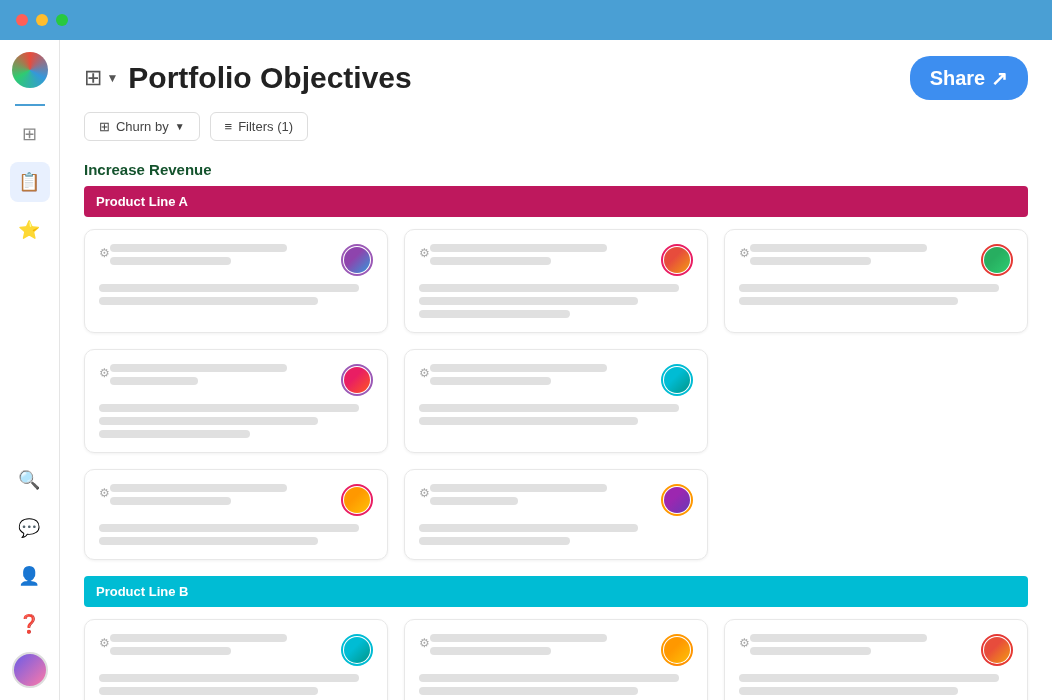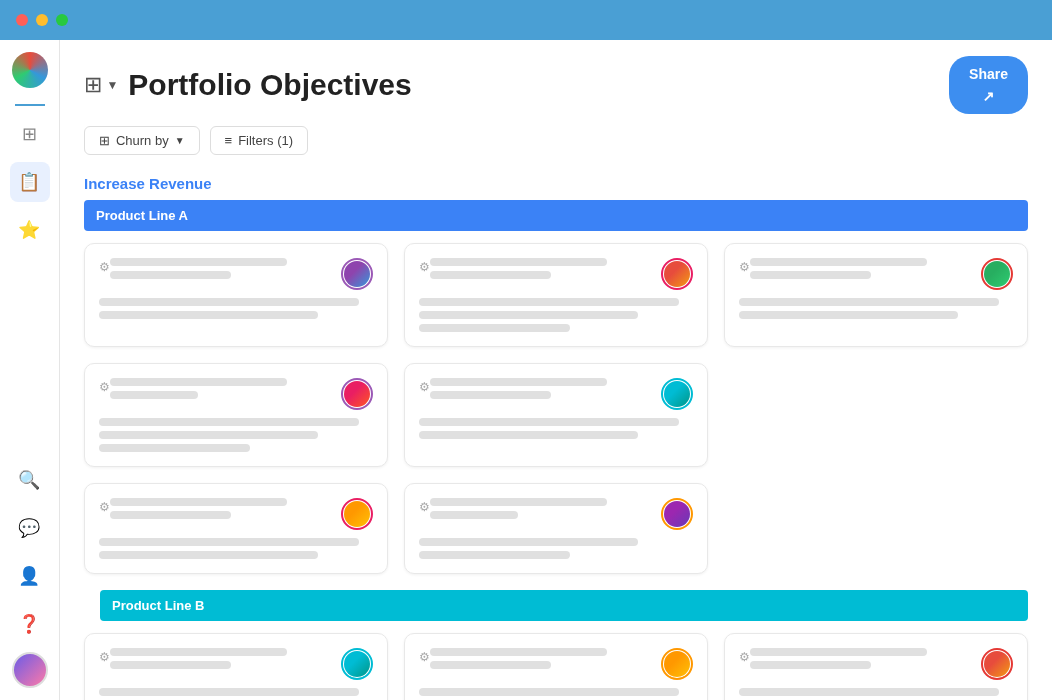"Share" .share-btn { flex-direction: column -> none; font-size: 14px -> 20px }
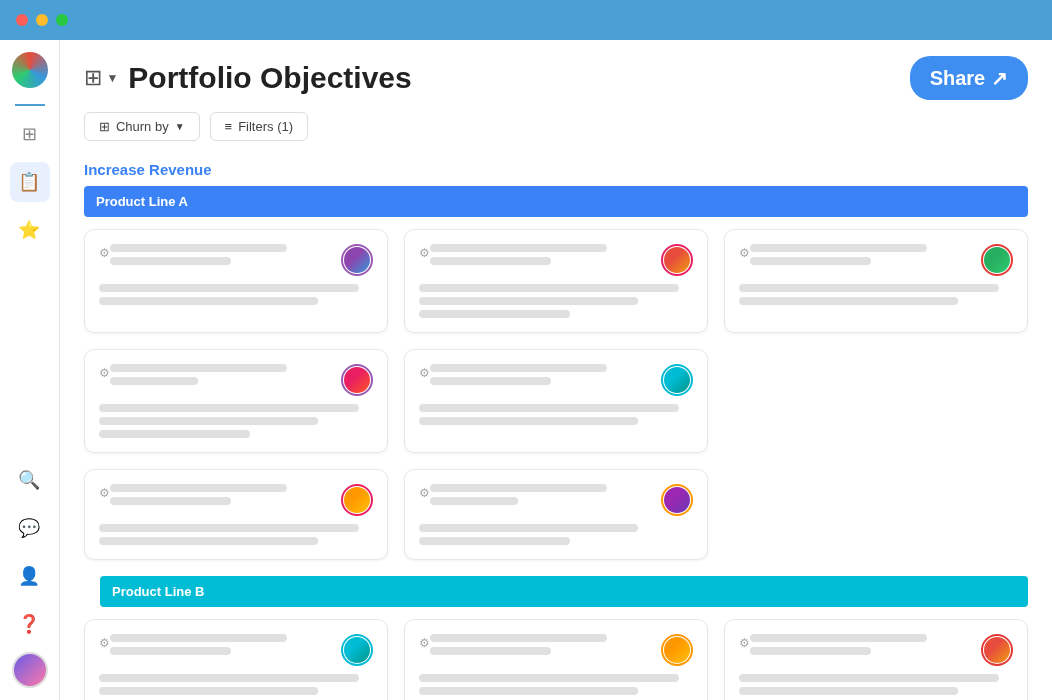"Increase Revenue" .col-header { color: #3b82f6 -> #14532d }
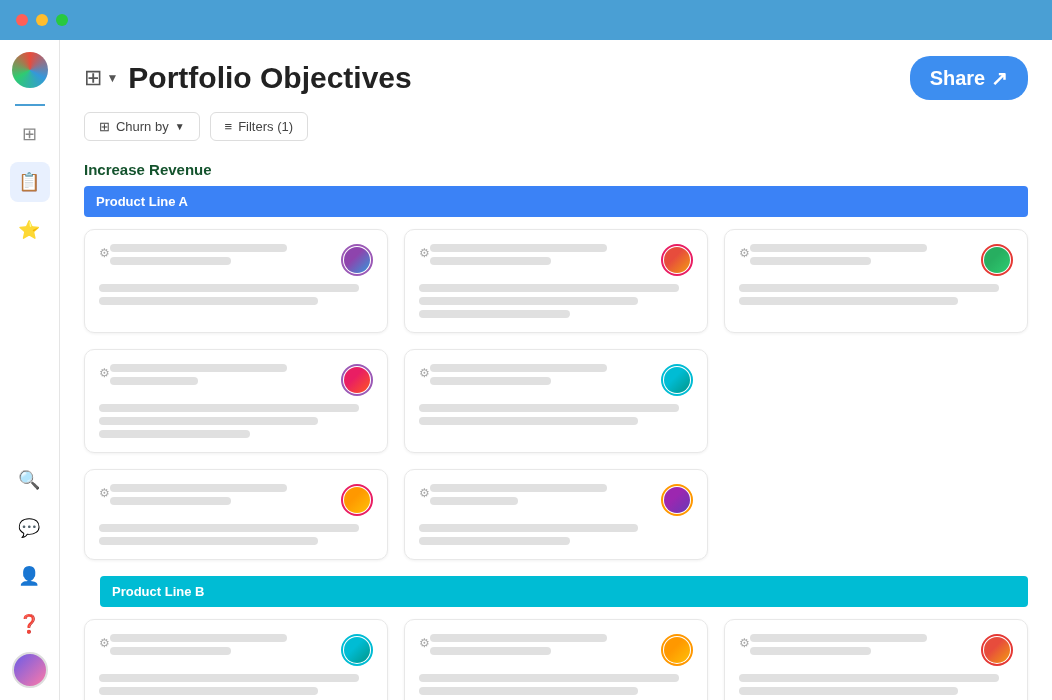"Product Line A" .group-a { background: #3b82f6 -> #be185d }
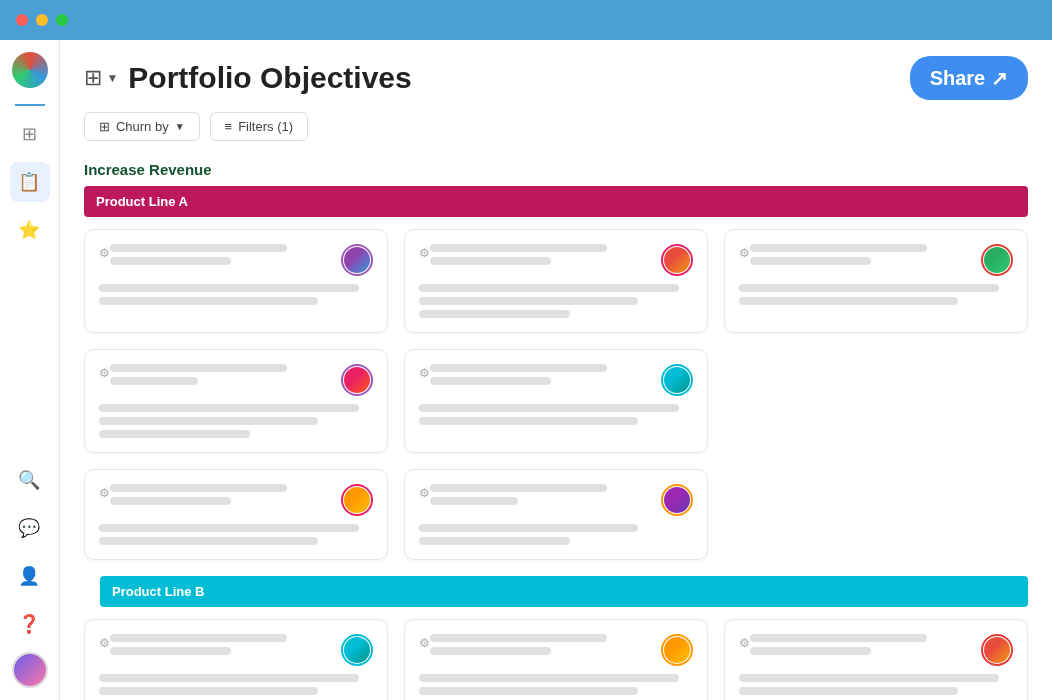"Product Line B" .group-b { margin-left: 16px -> none }
